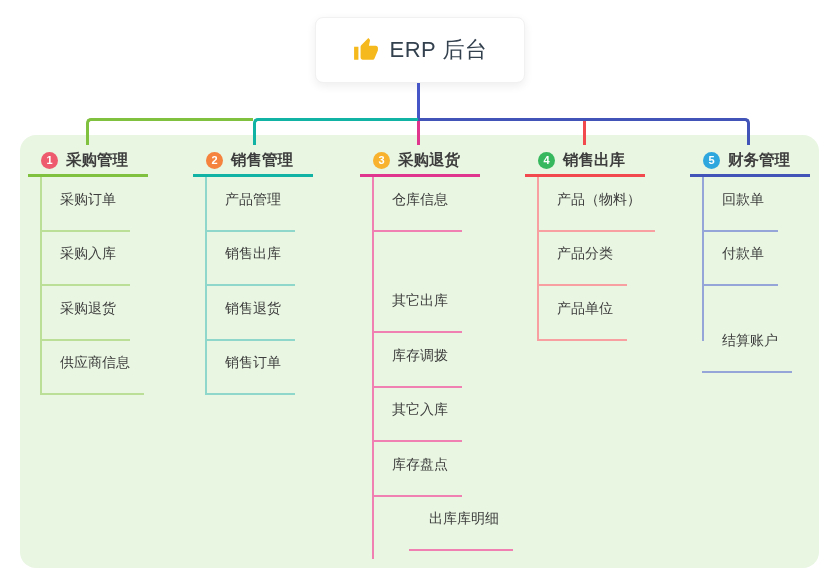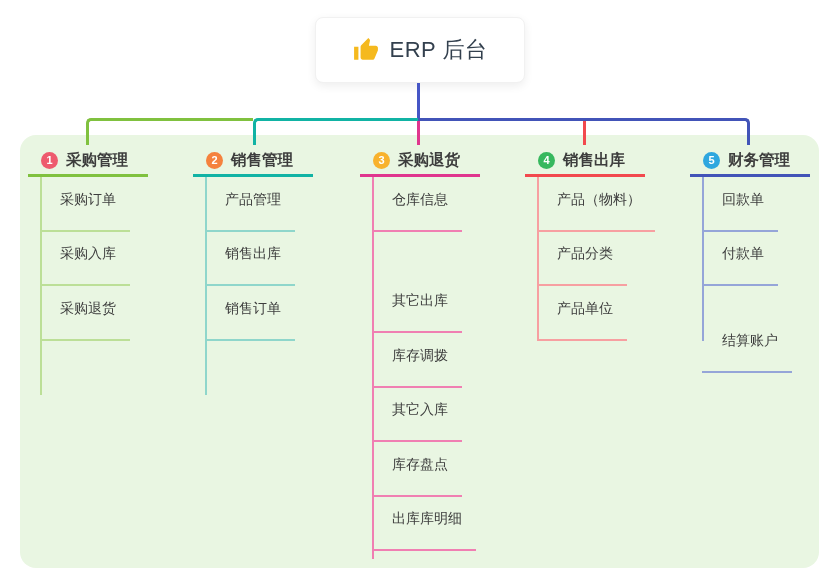"销售退货" div.child { html: none -> <div> <span>销售退货</span> </div> }
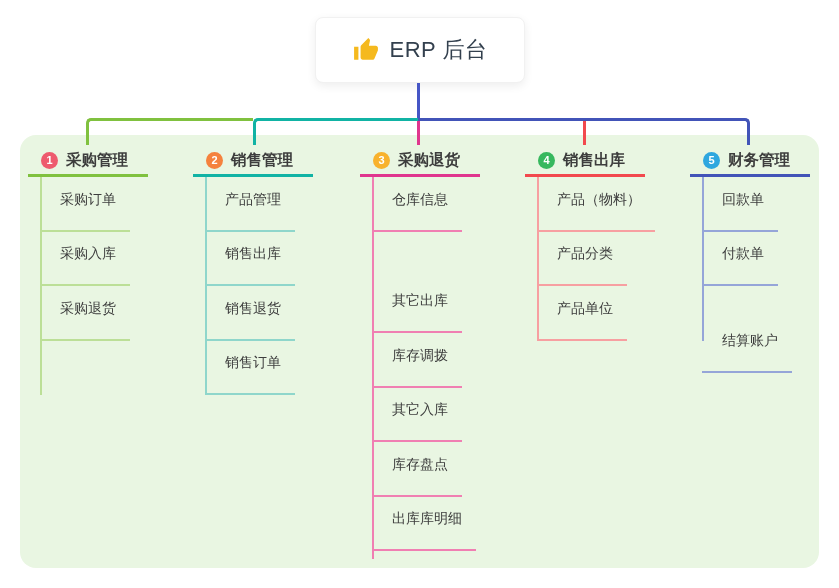"供应商信息" div.child { html: none -> <div> <span>供应商信息</span> </div> }
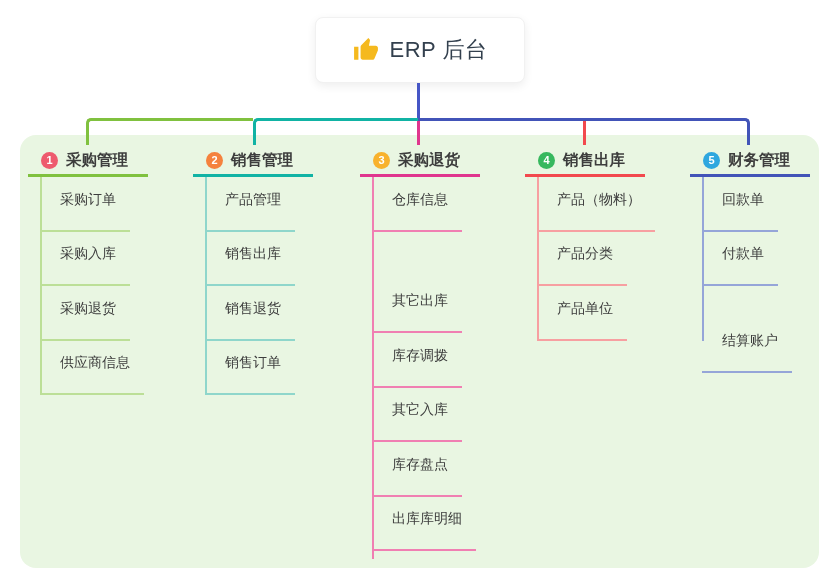"出库库明细" div.child { margin-left: none -> 37px }
